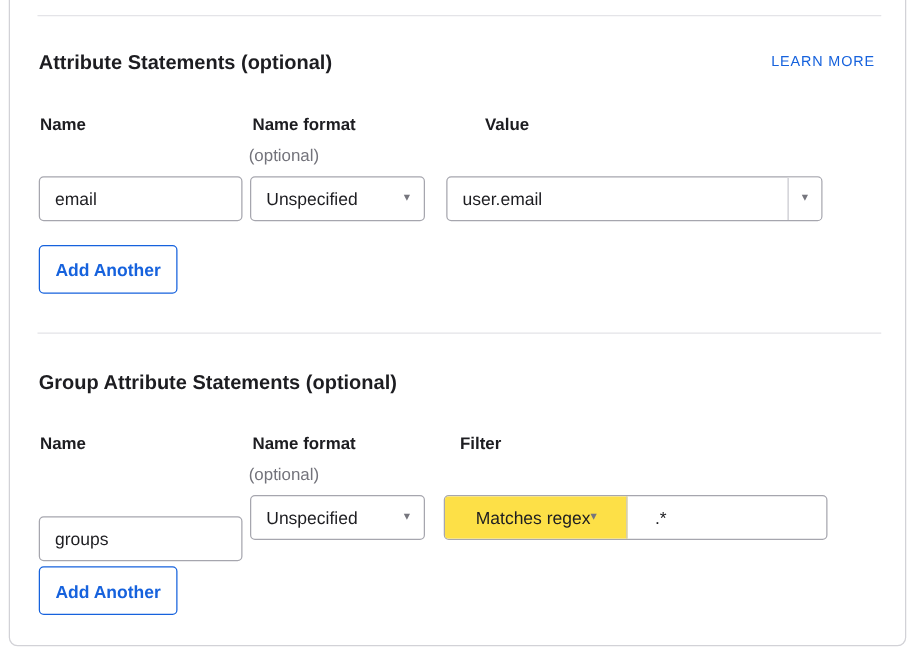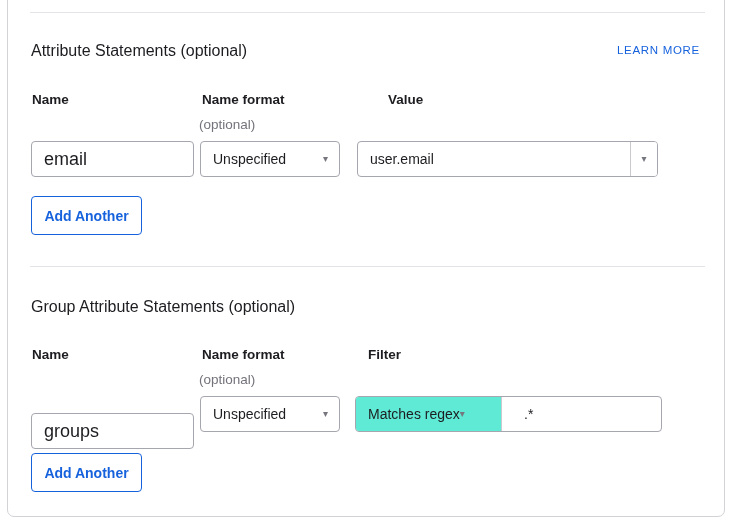"Attribute Statements (optional)" .section-title { font-weight: normal -> bold }
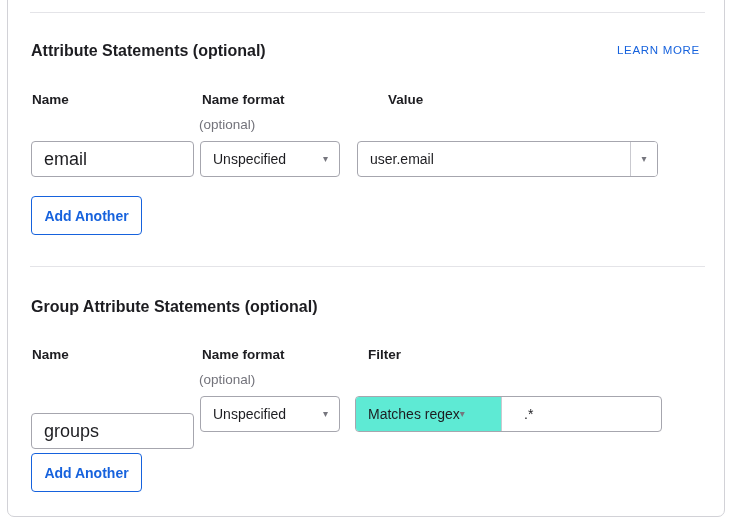"email" .tbox { font-size: 18px -> 14px }
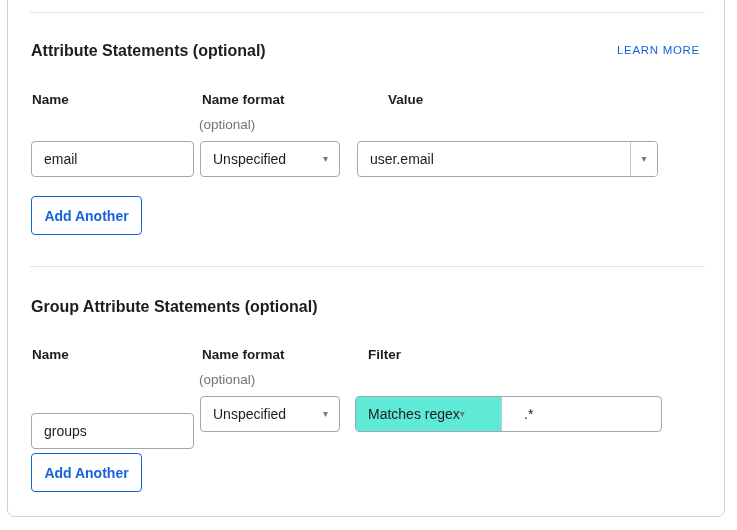"Matches regex" .group .sel-seg { background: #5eead4 -> #fde047; justify-content: flex-start -> center }
